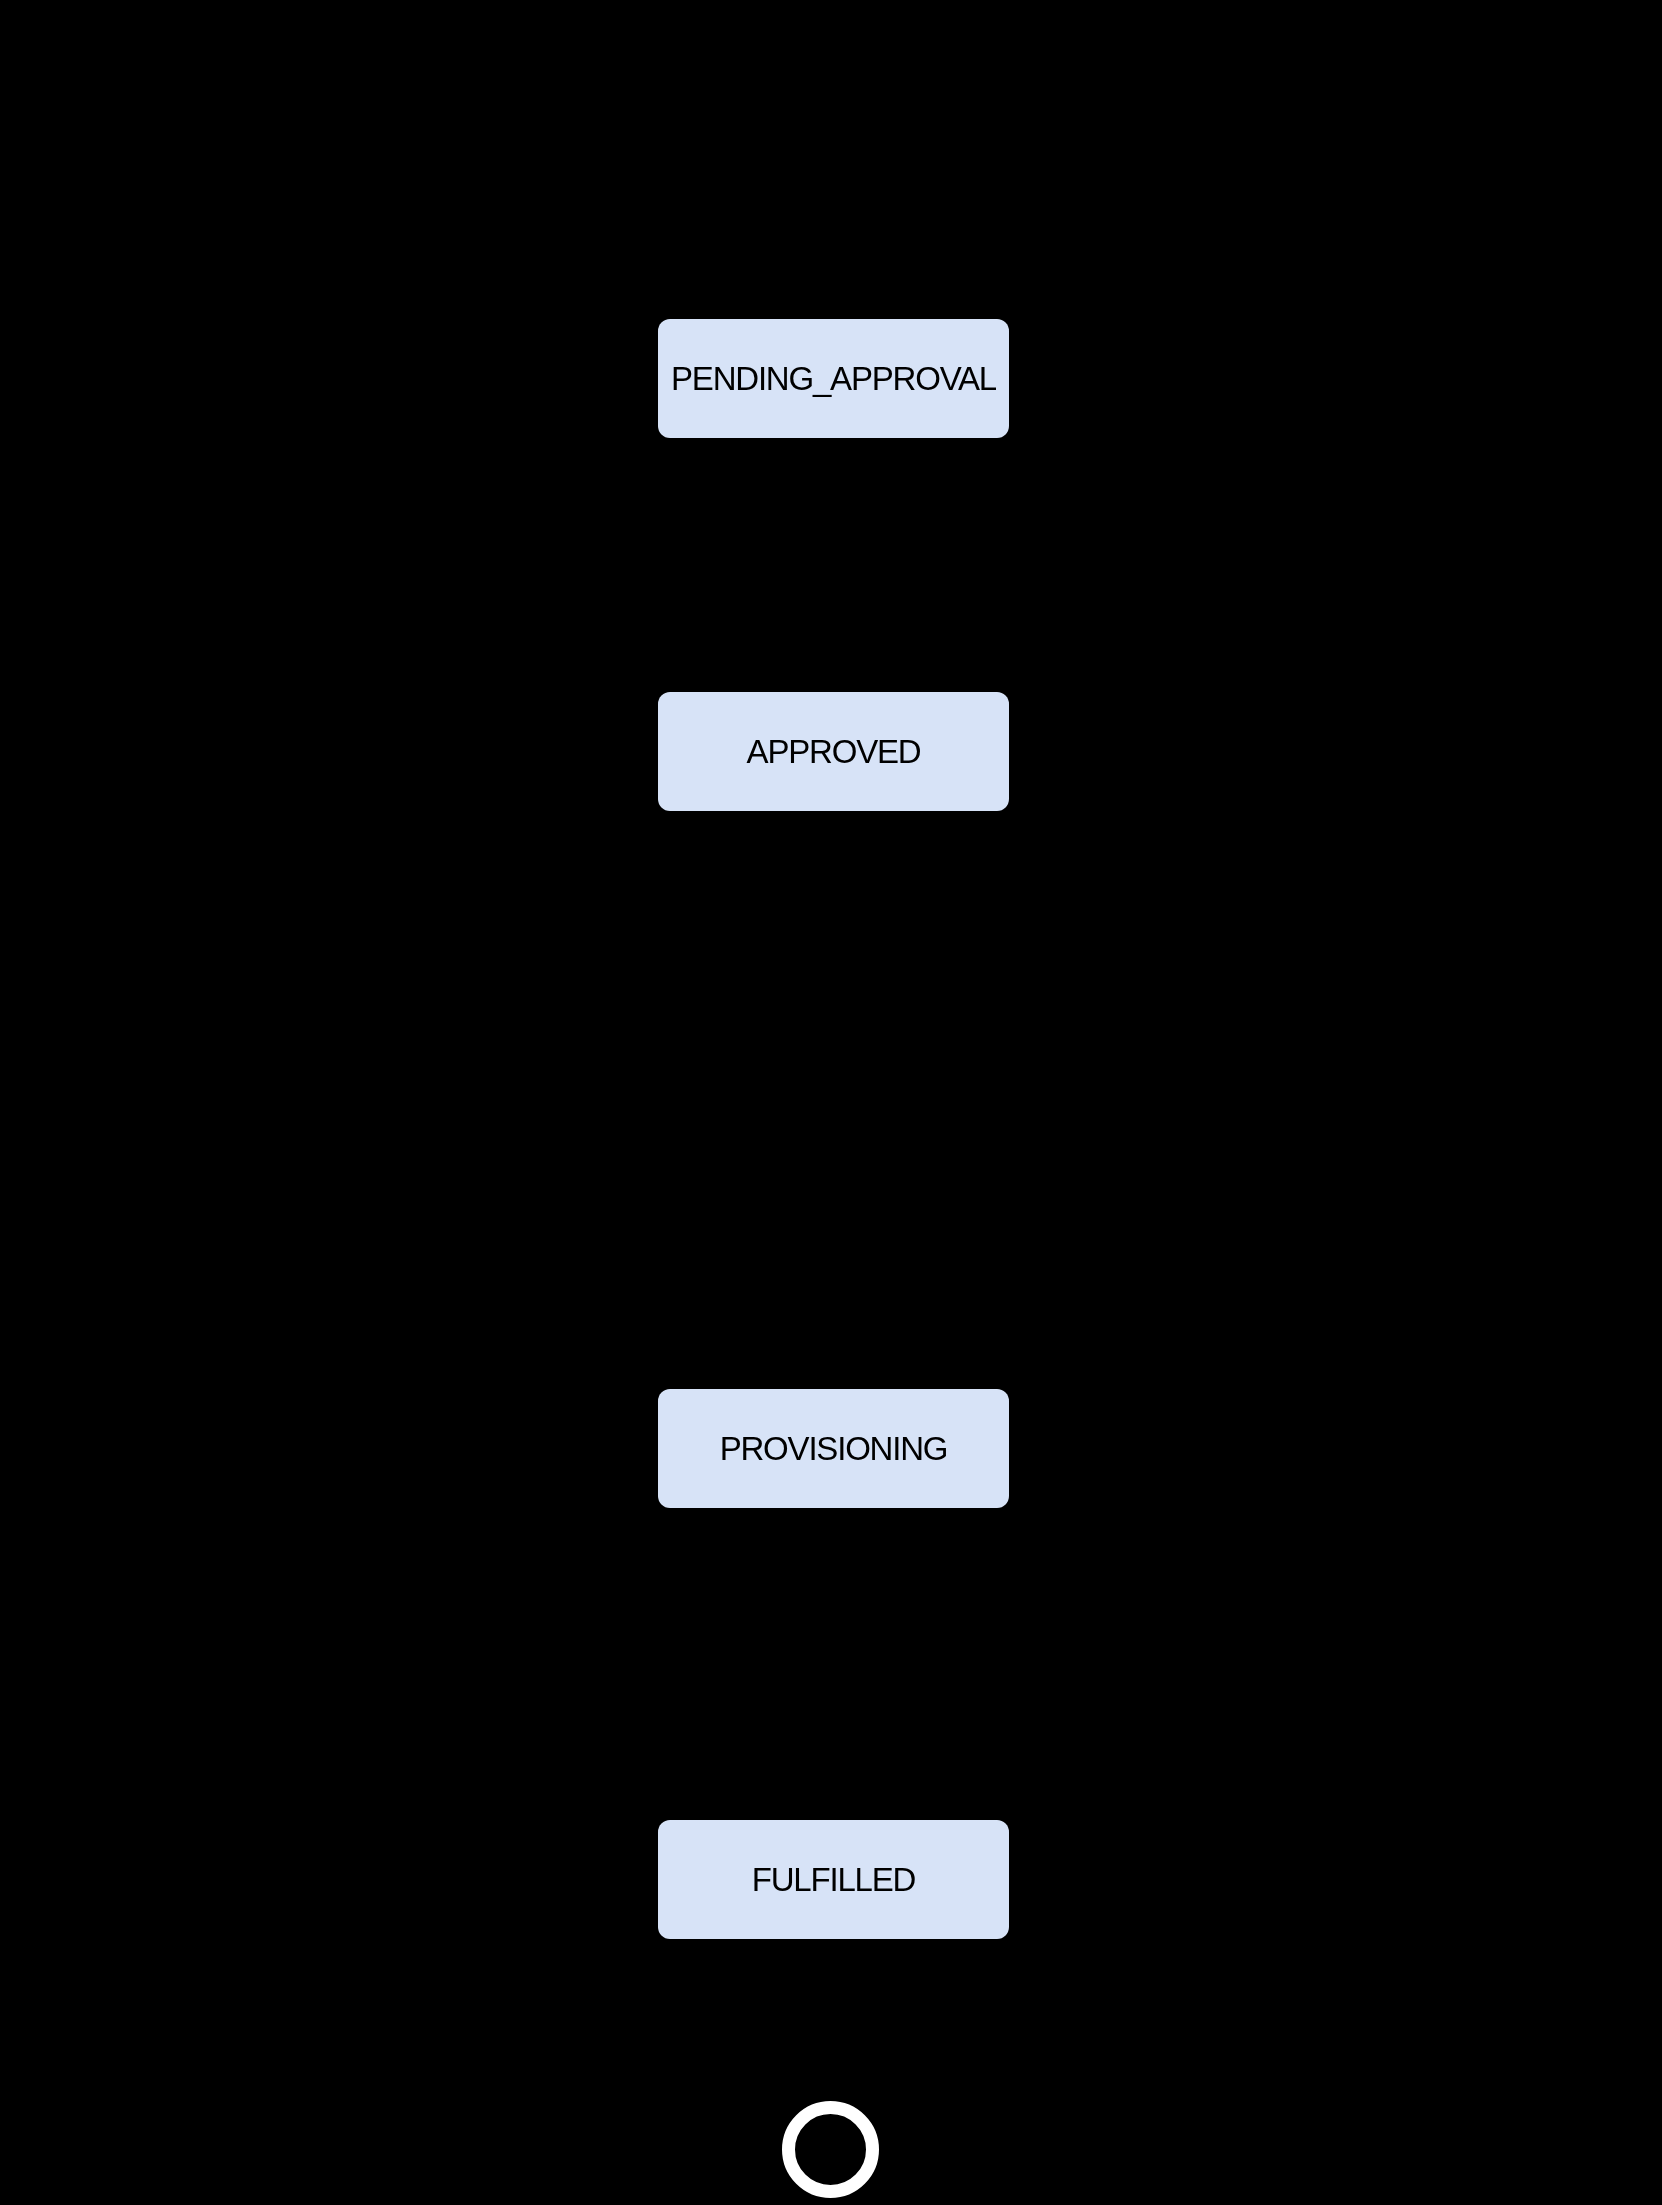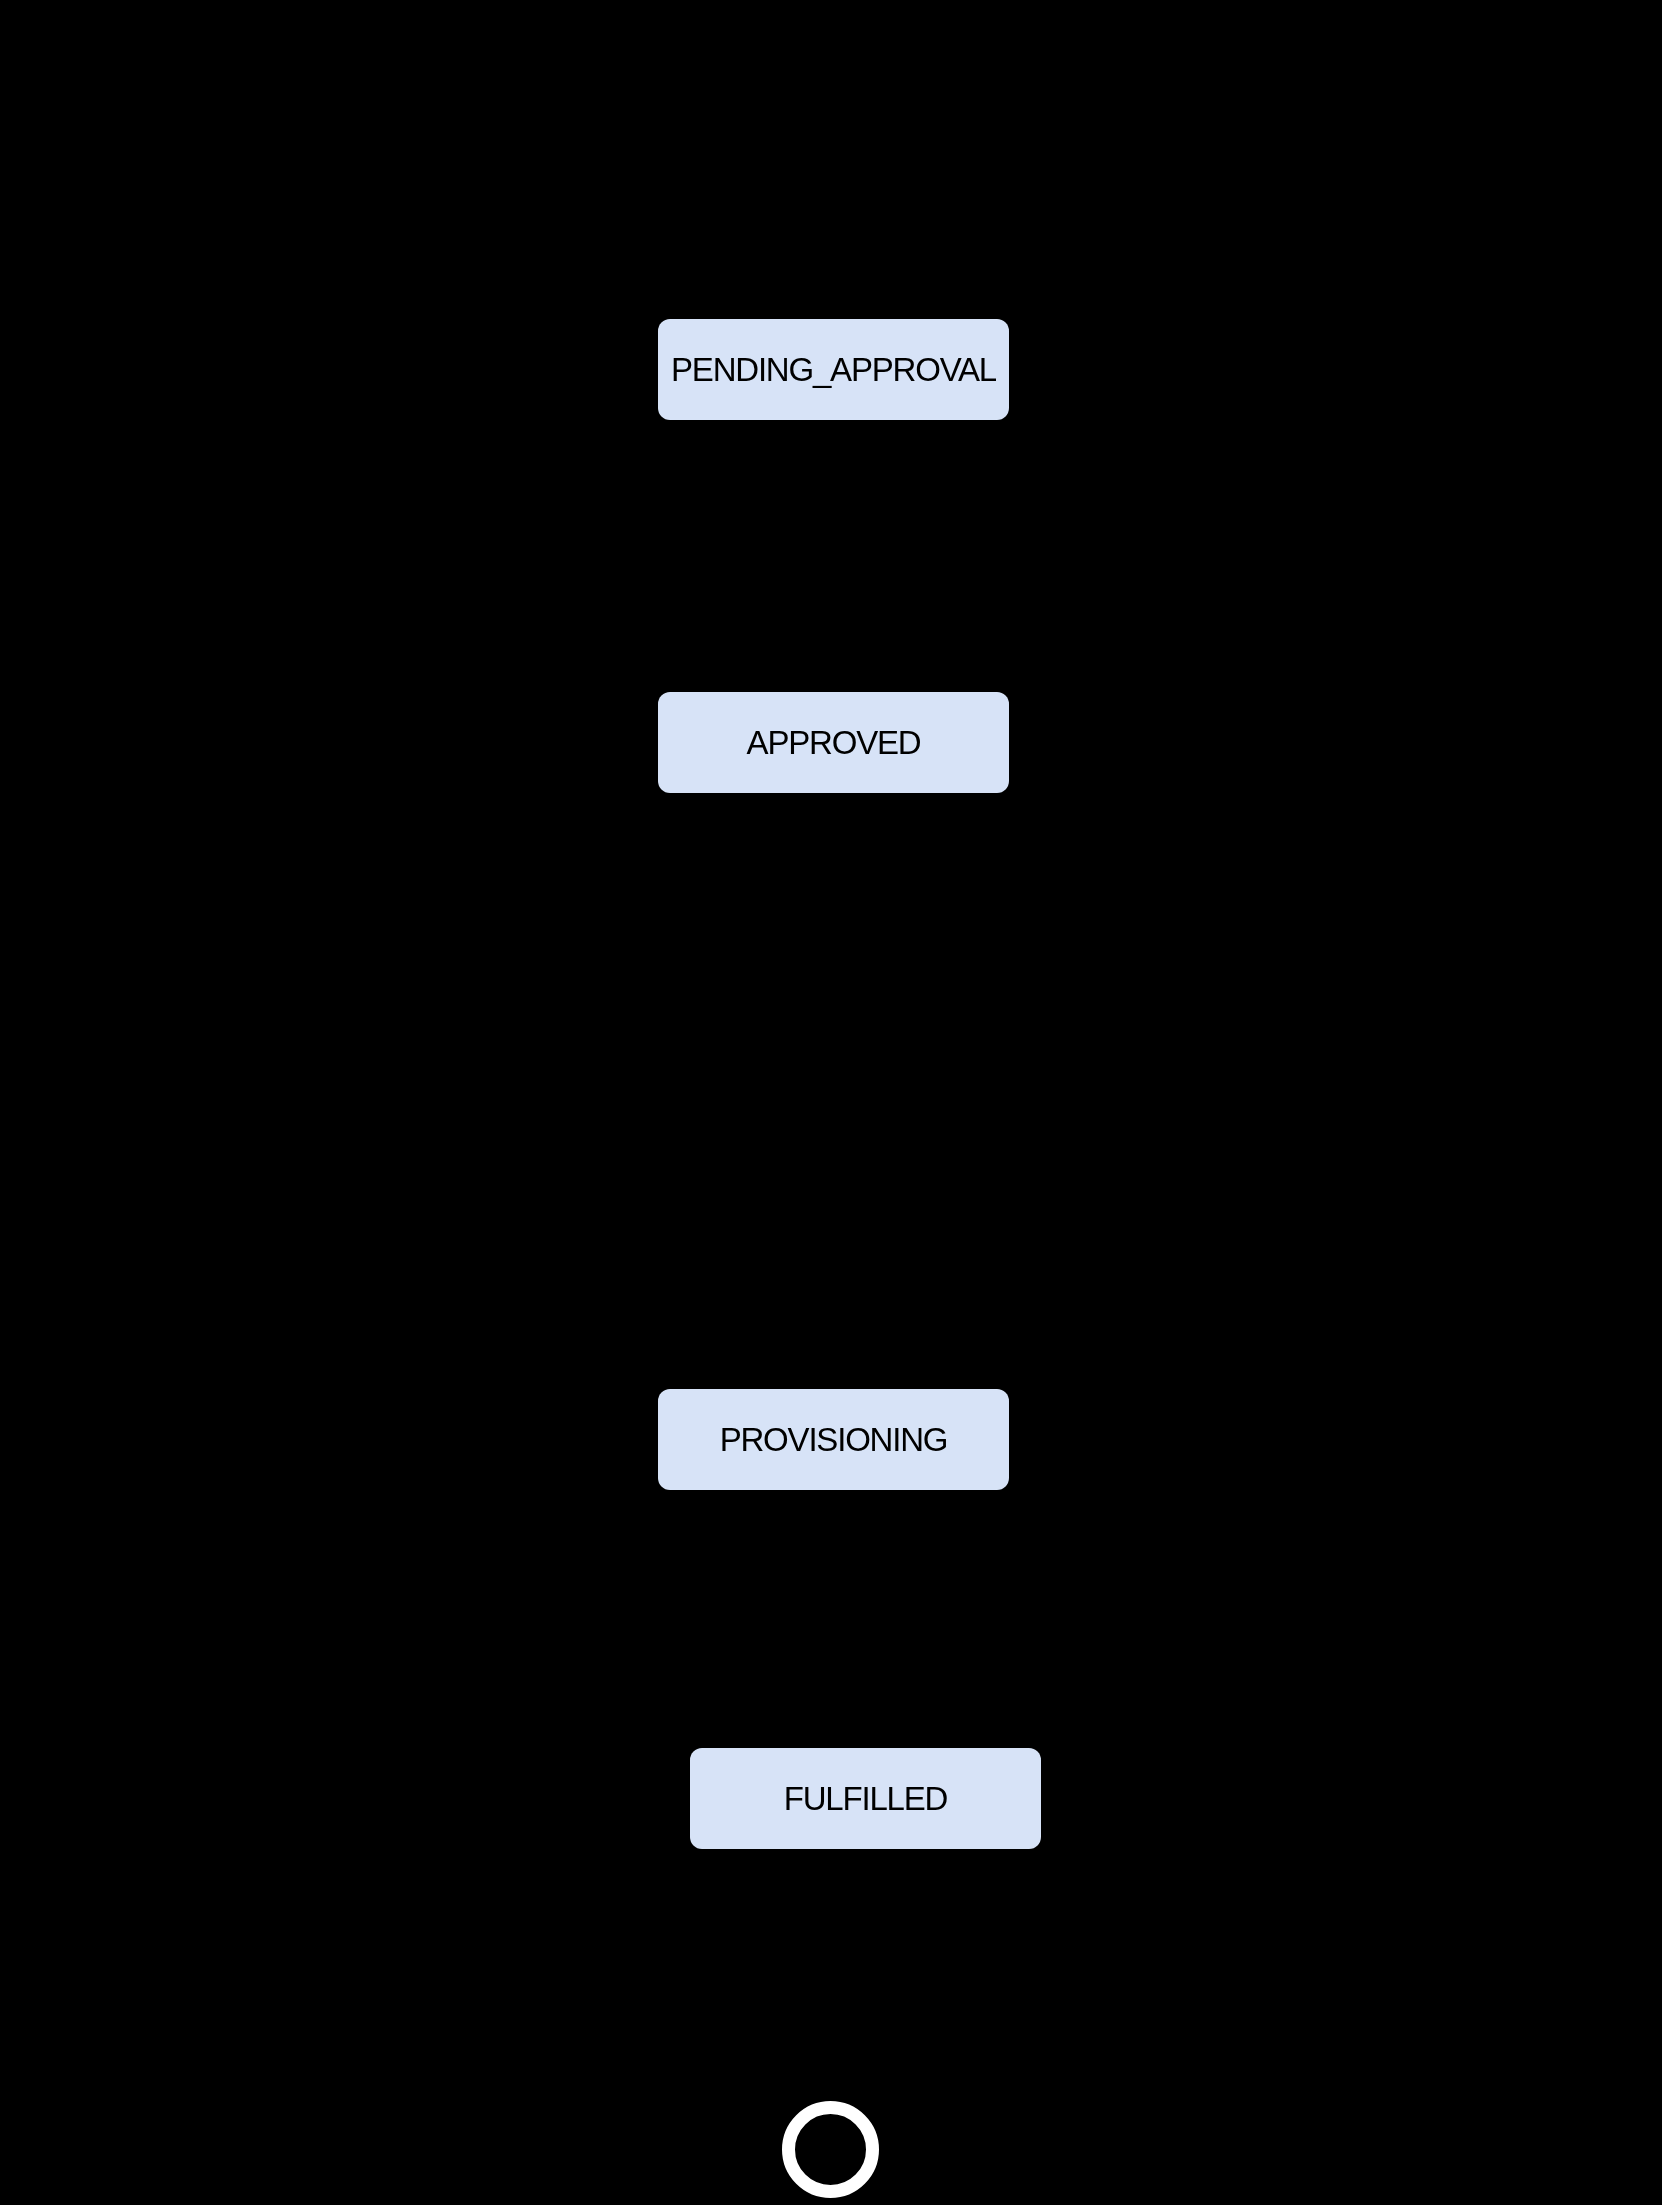"PENDING_APPROVAL" .node { height: 101px -> 119px }
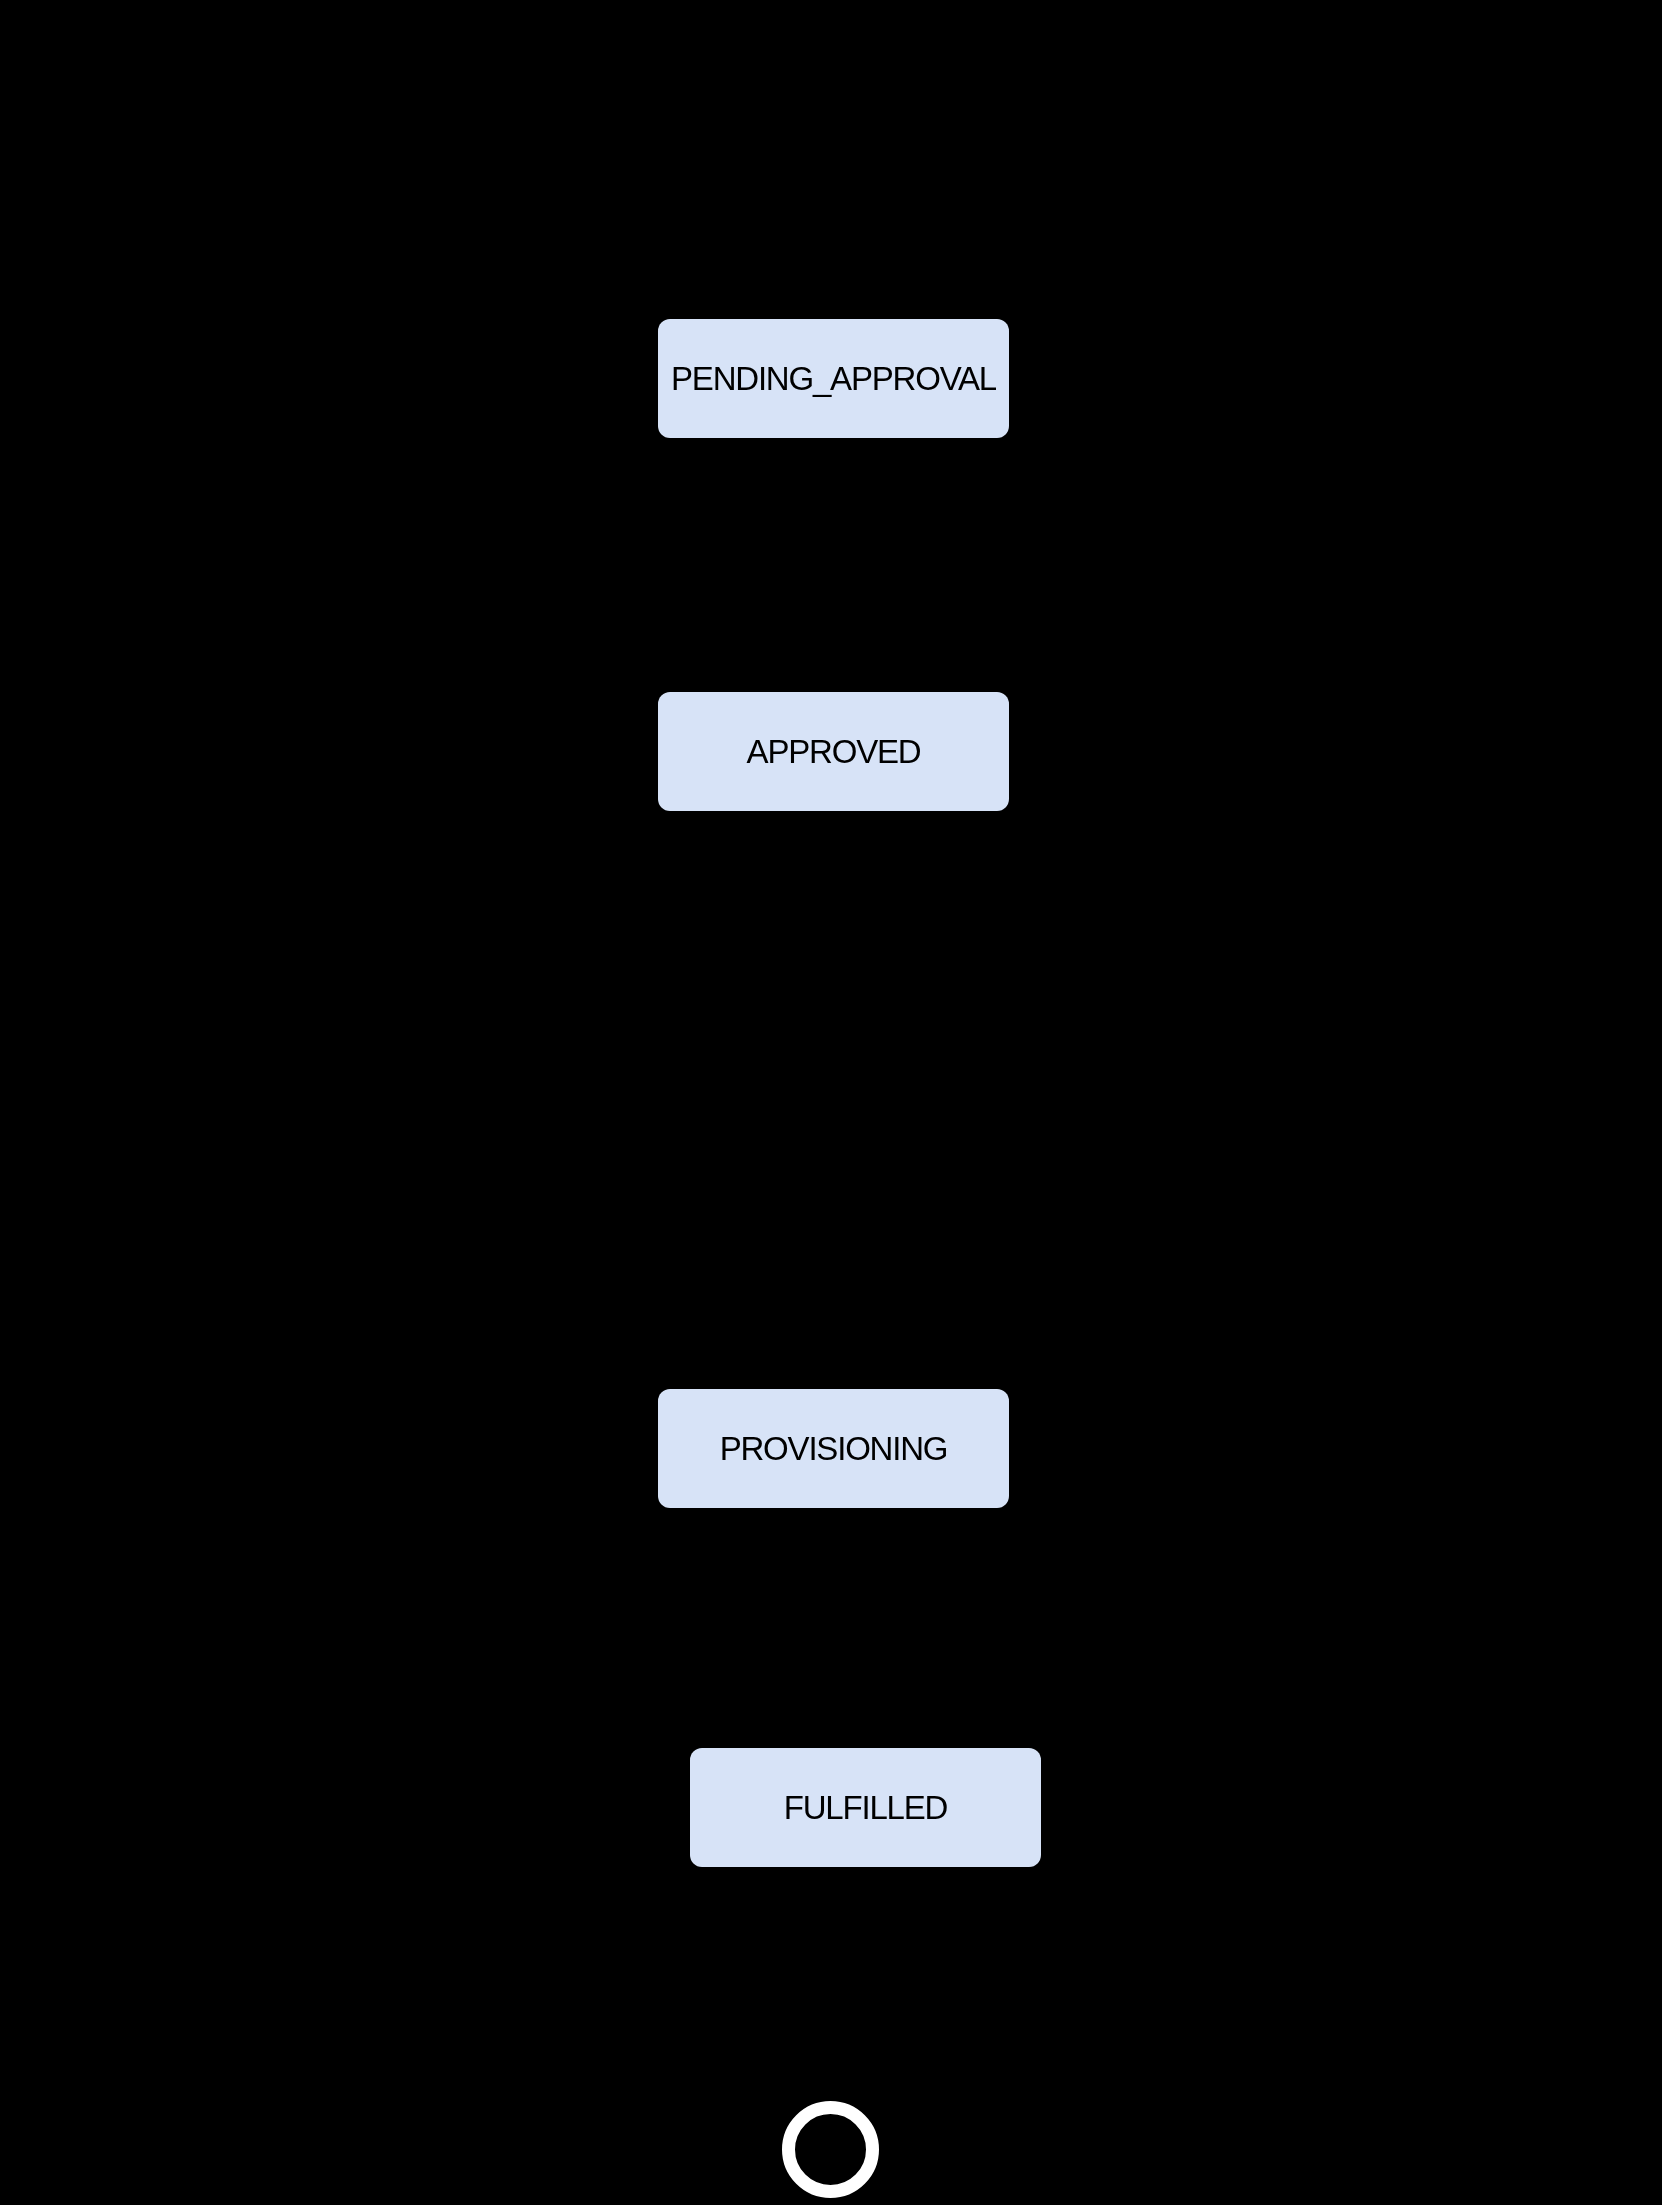"FULFILLED" .n5 { margin-left: 32px -> none; top: 1748px -> 1820px }
